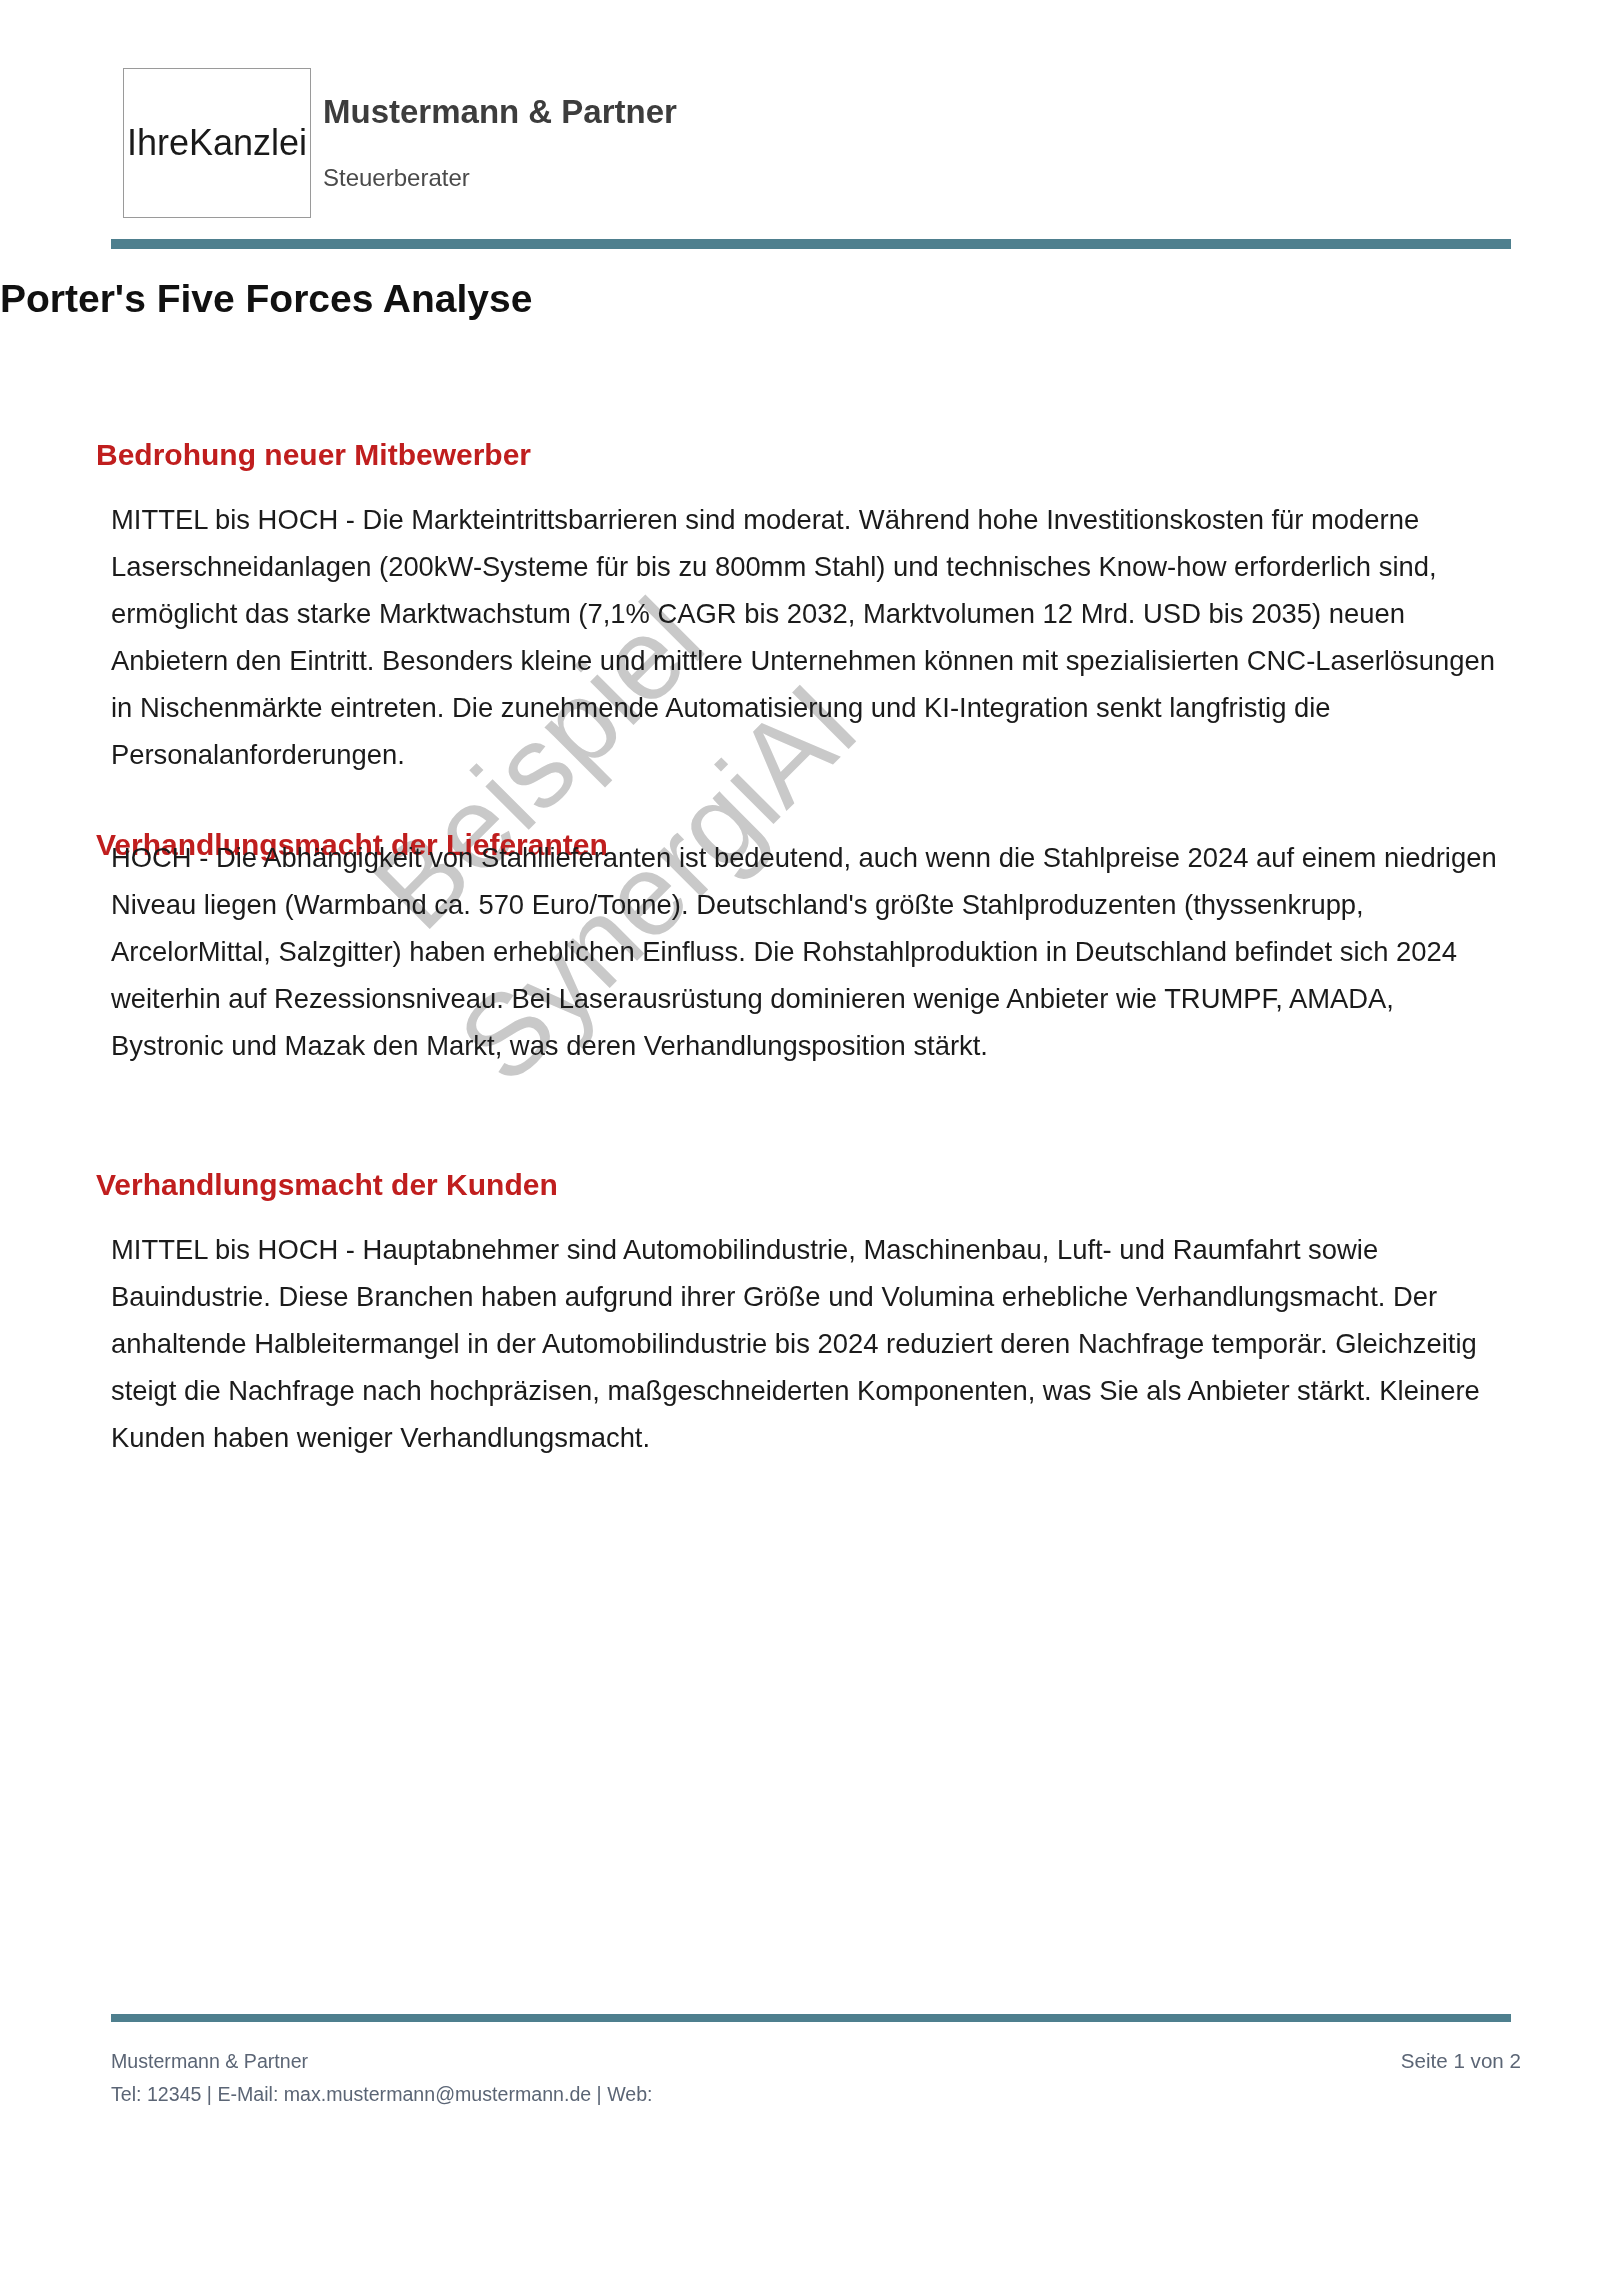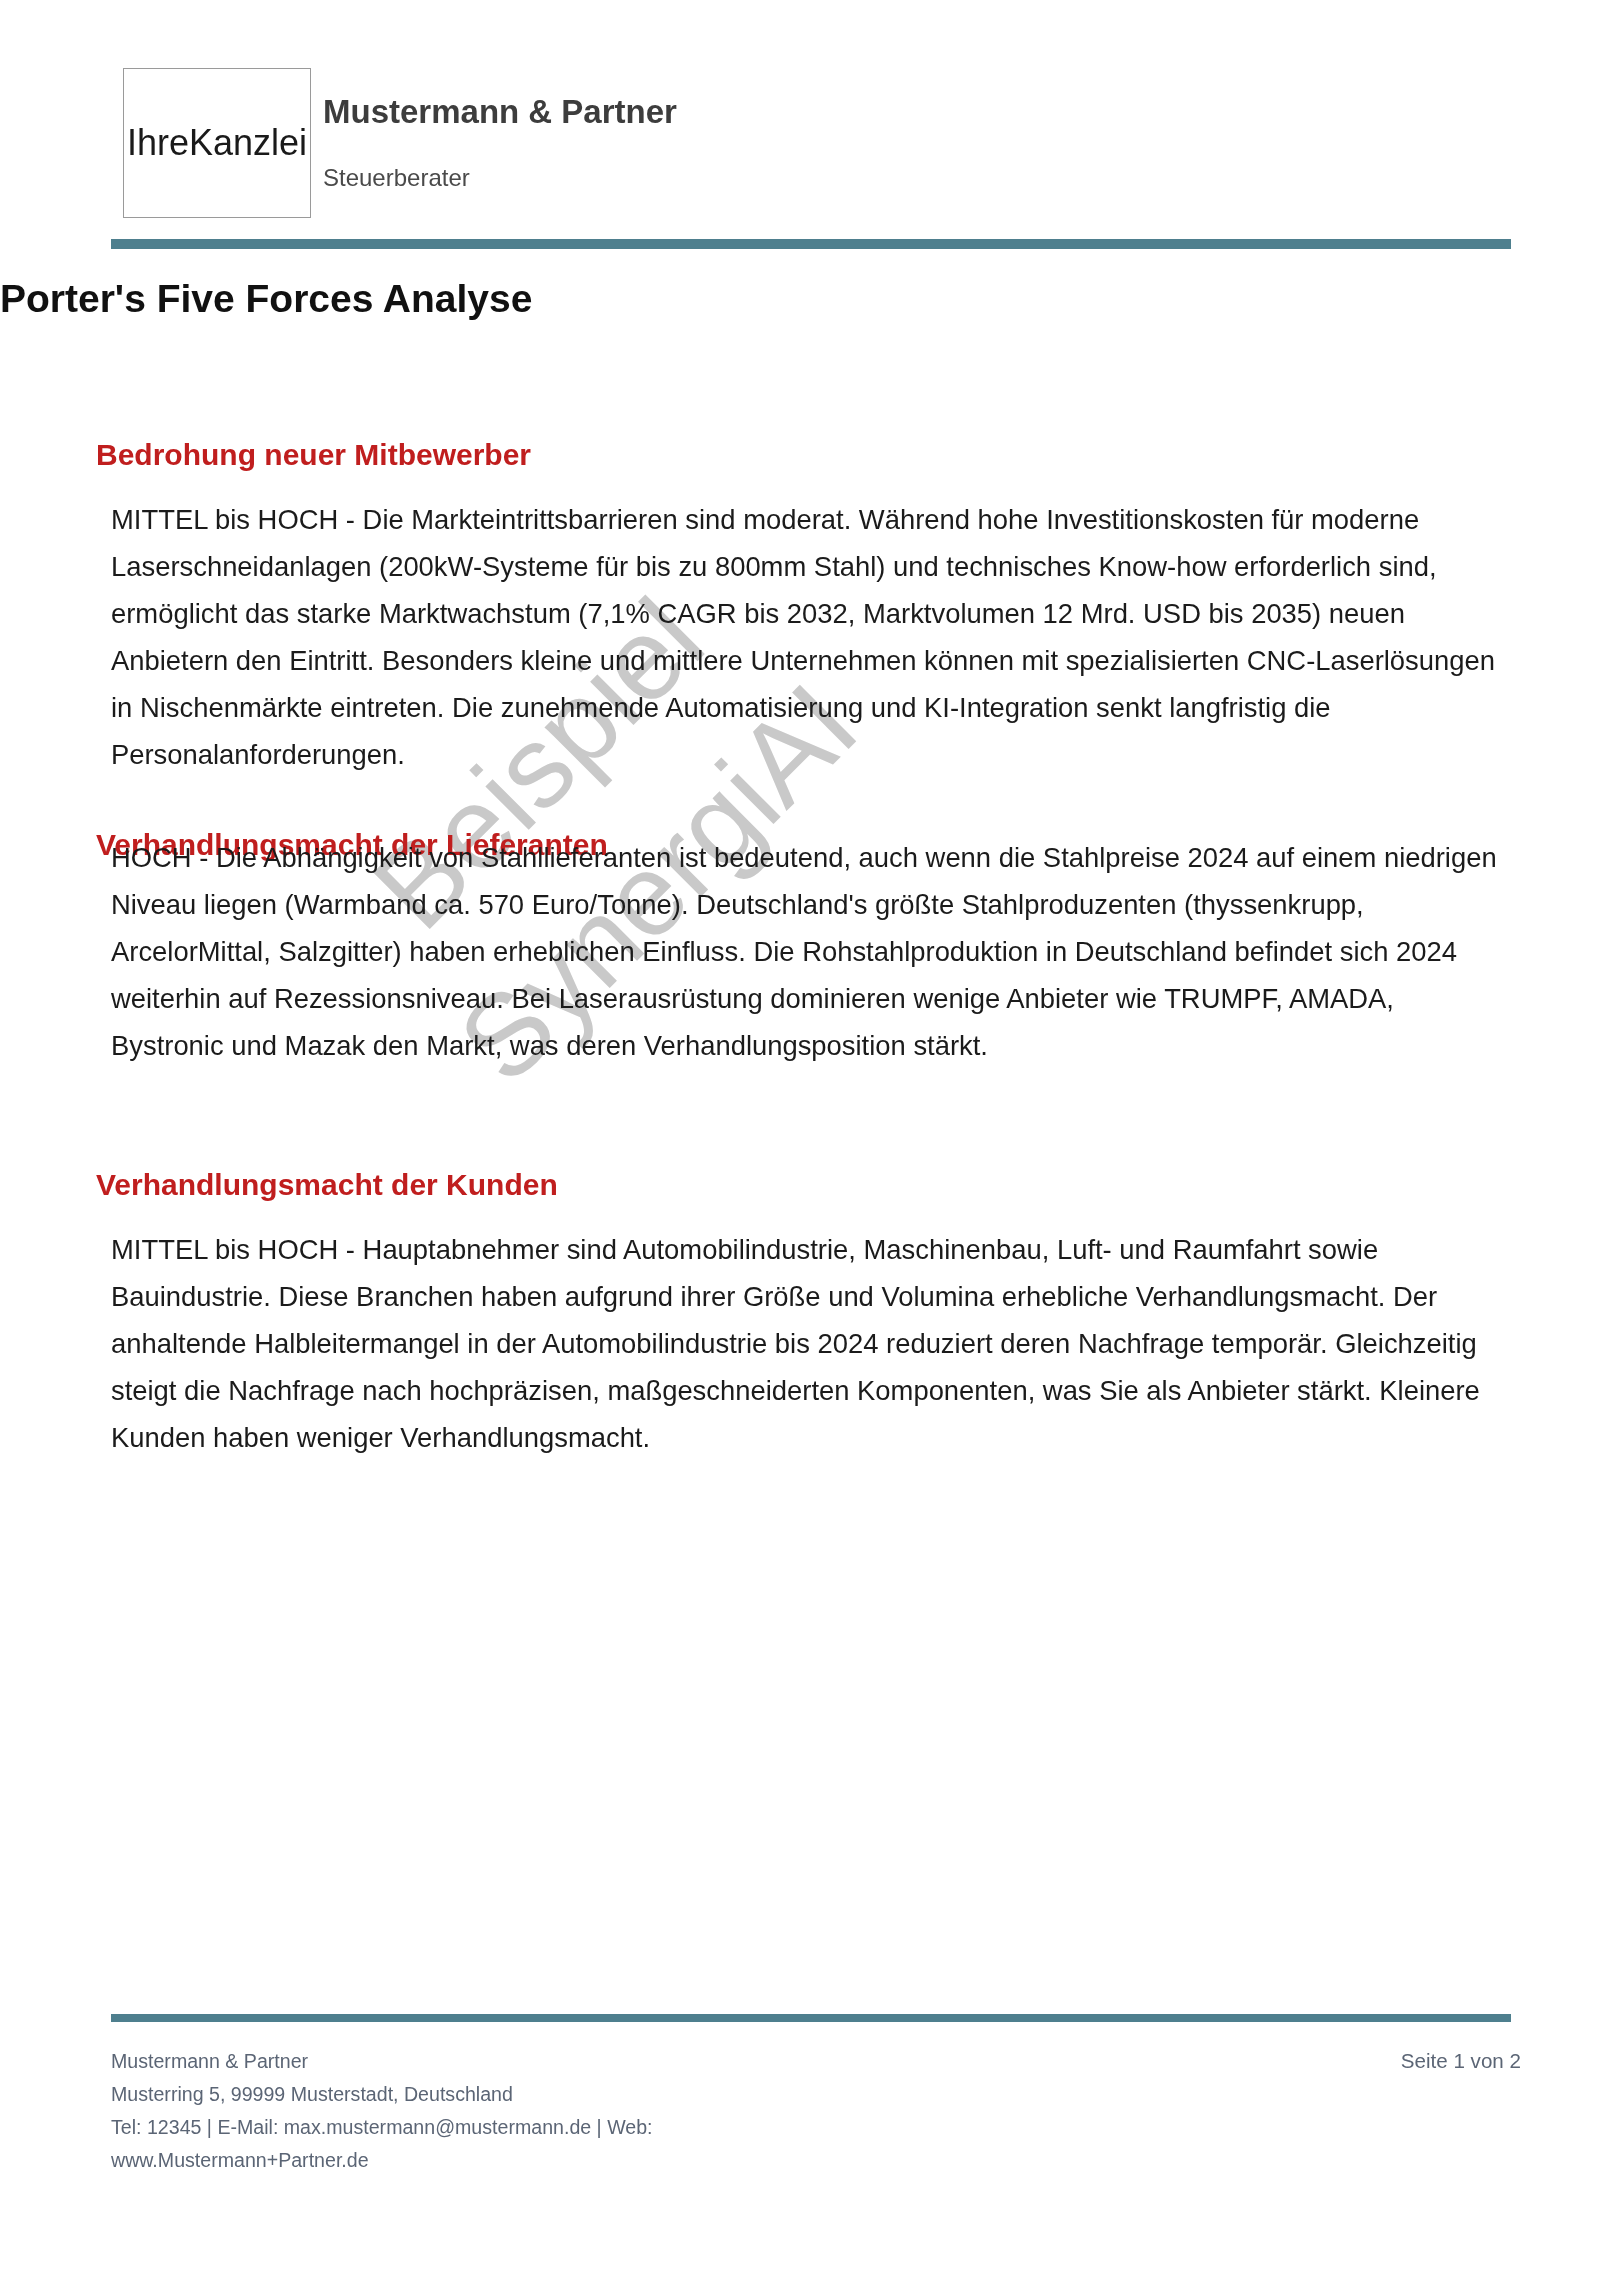"Musterring 5, 99999 Musterstadt," div { html: <div>Musterring 5, 99999 Musterstadt, Deutschland</div> -> none }
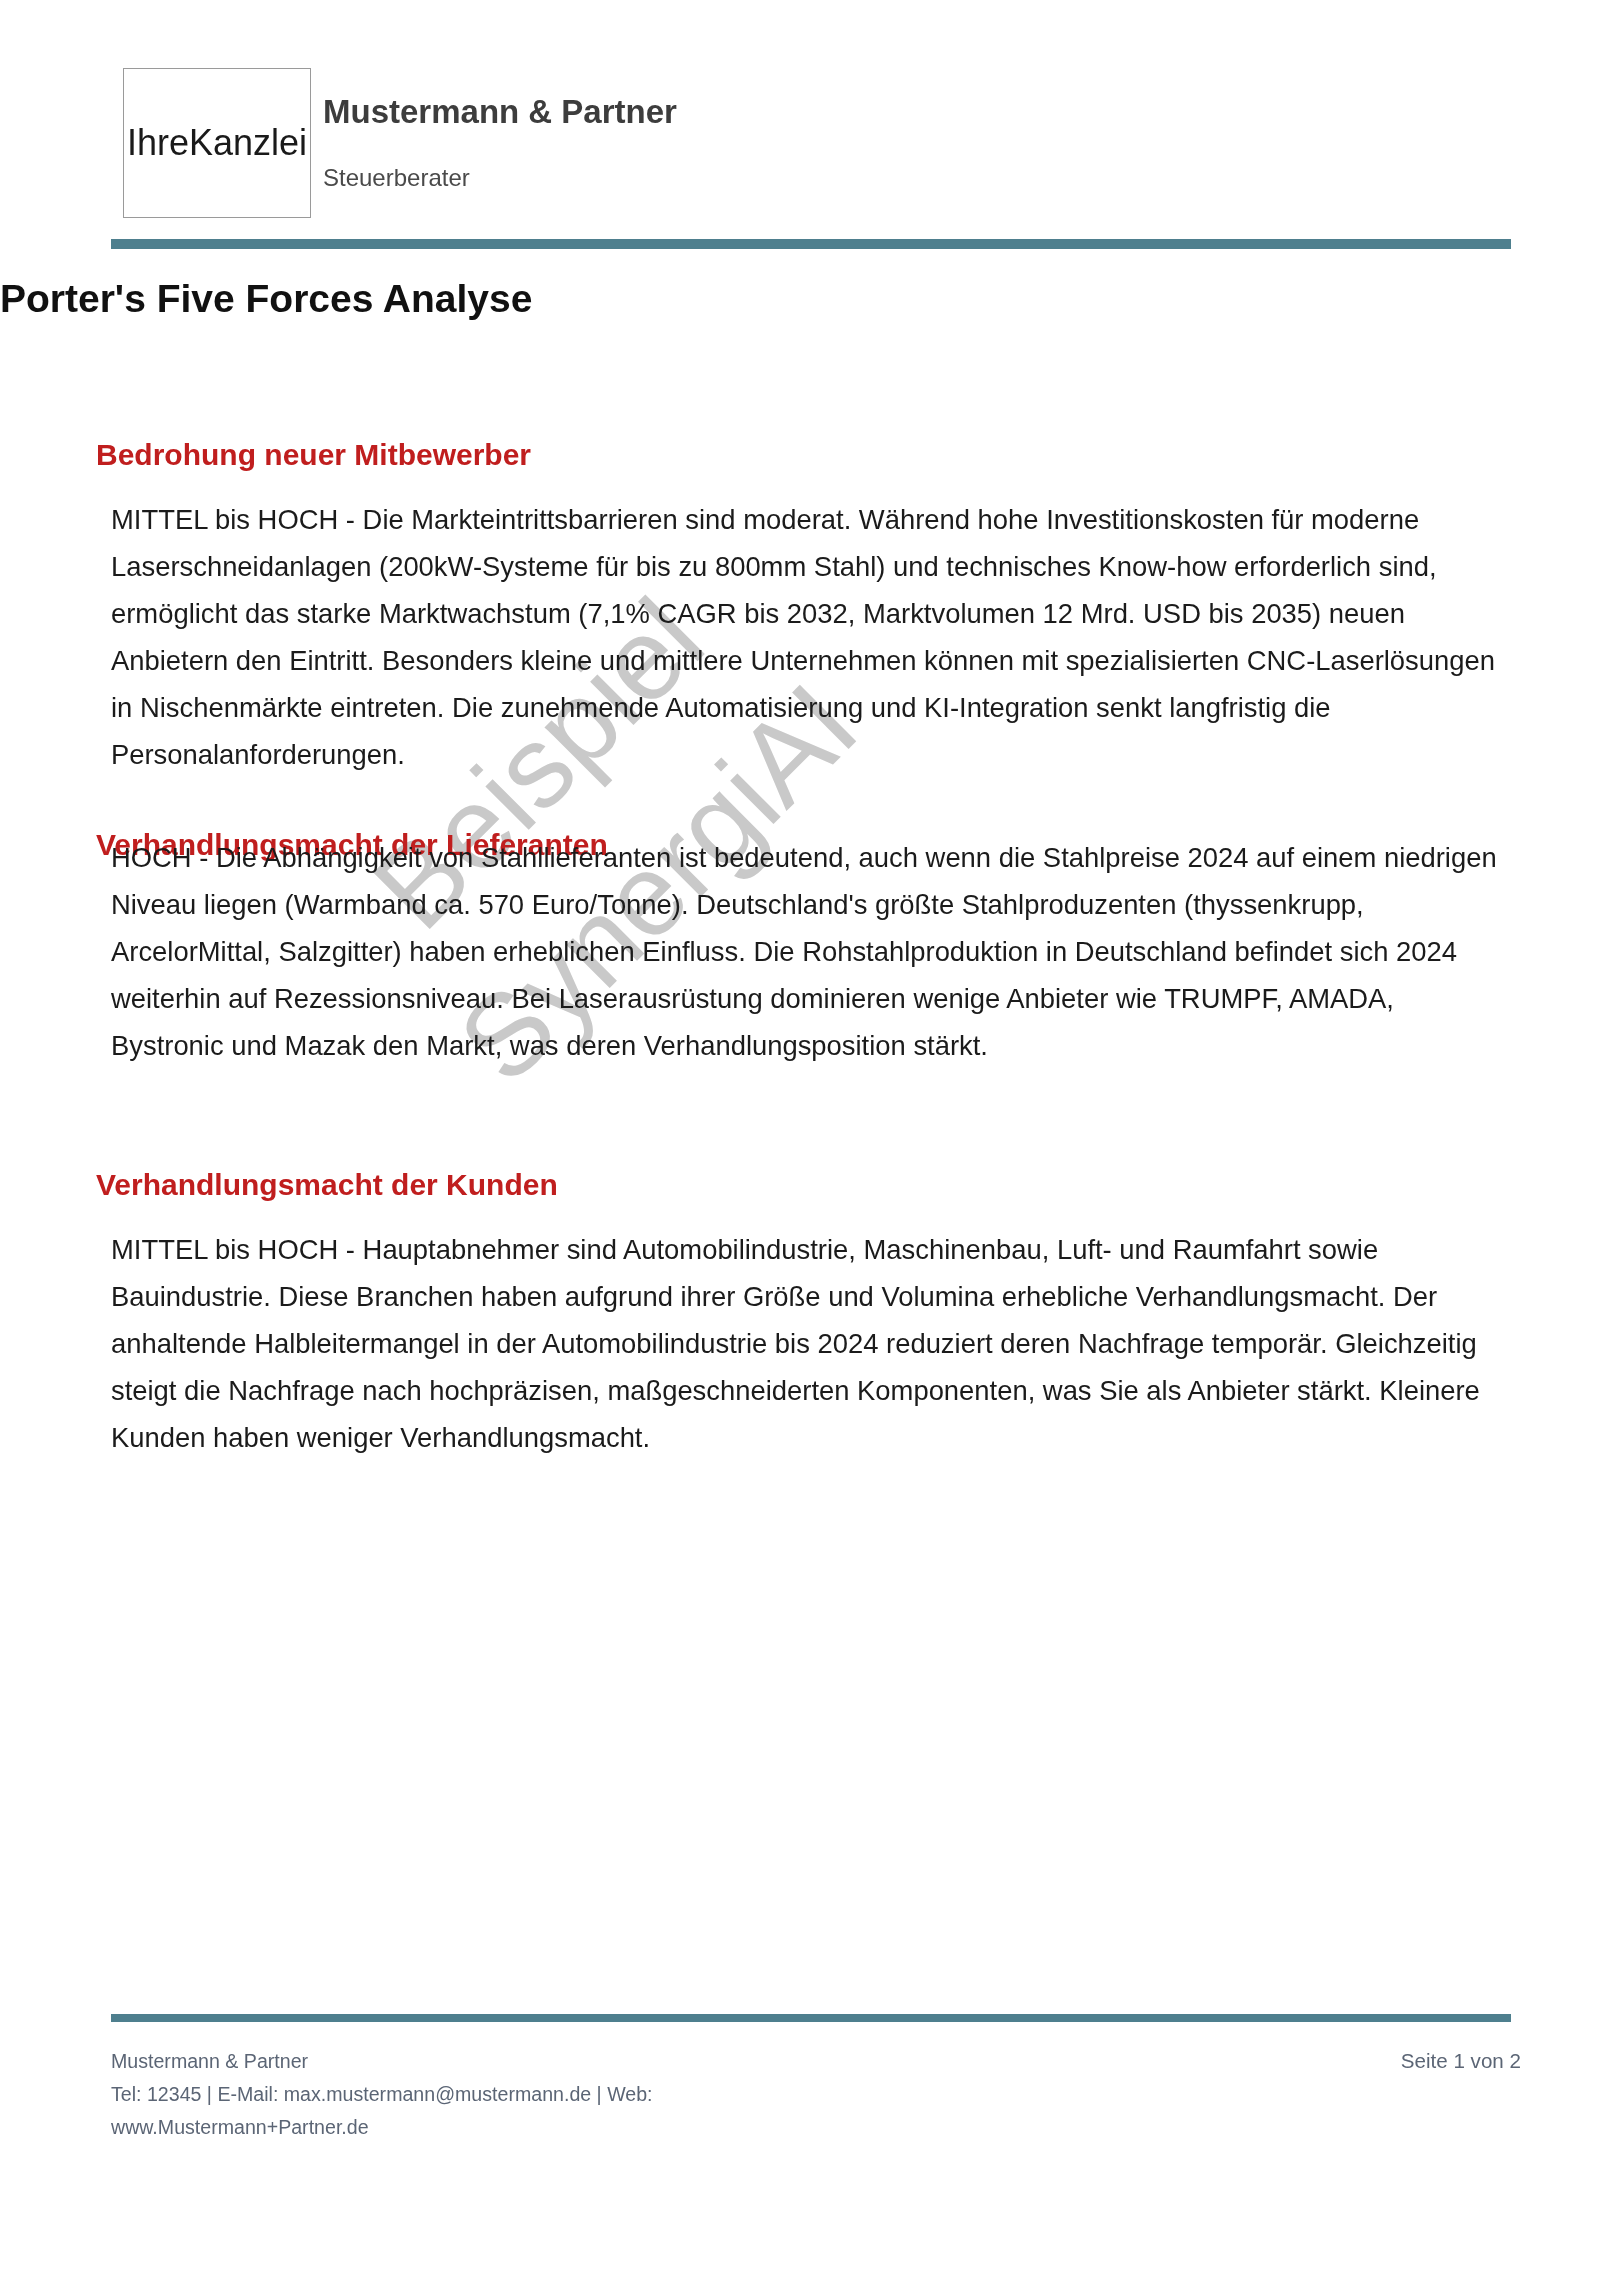"www.Mustermann+Partner.de" div { html: <div>www.Mustermann+Partner.de</div> -> none }
